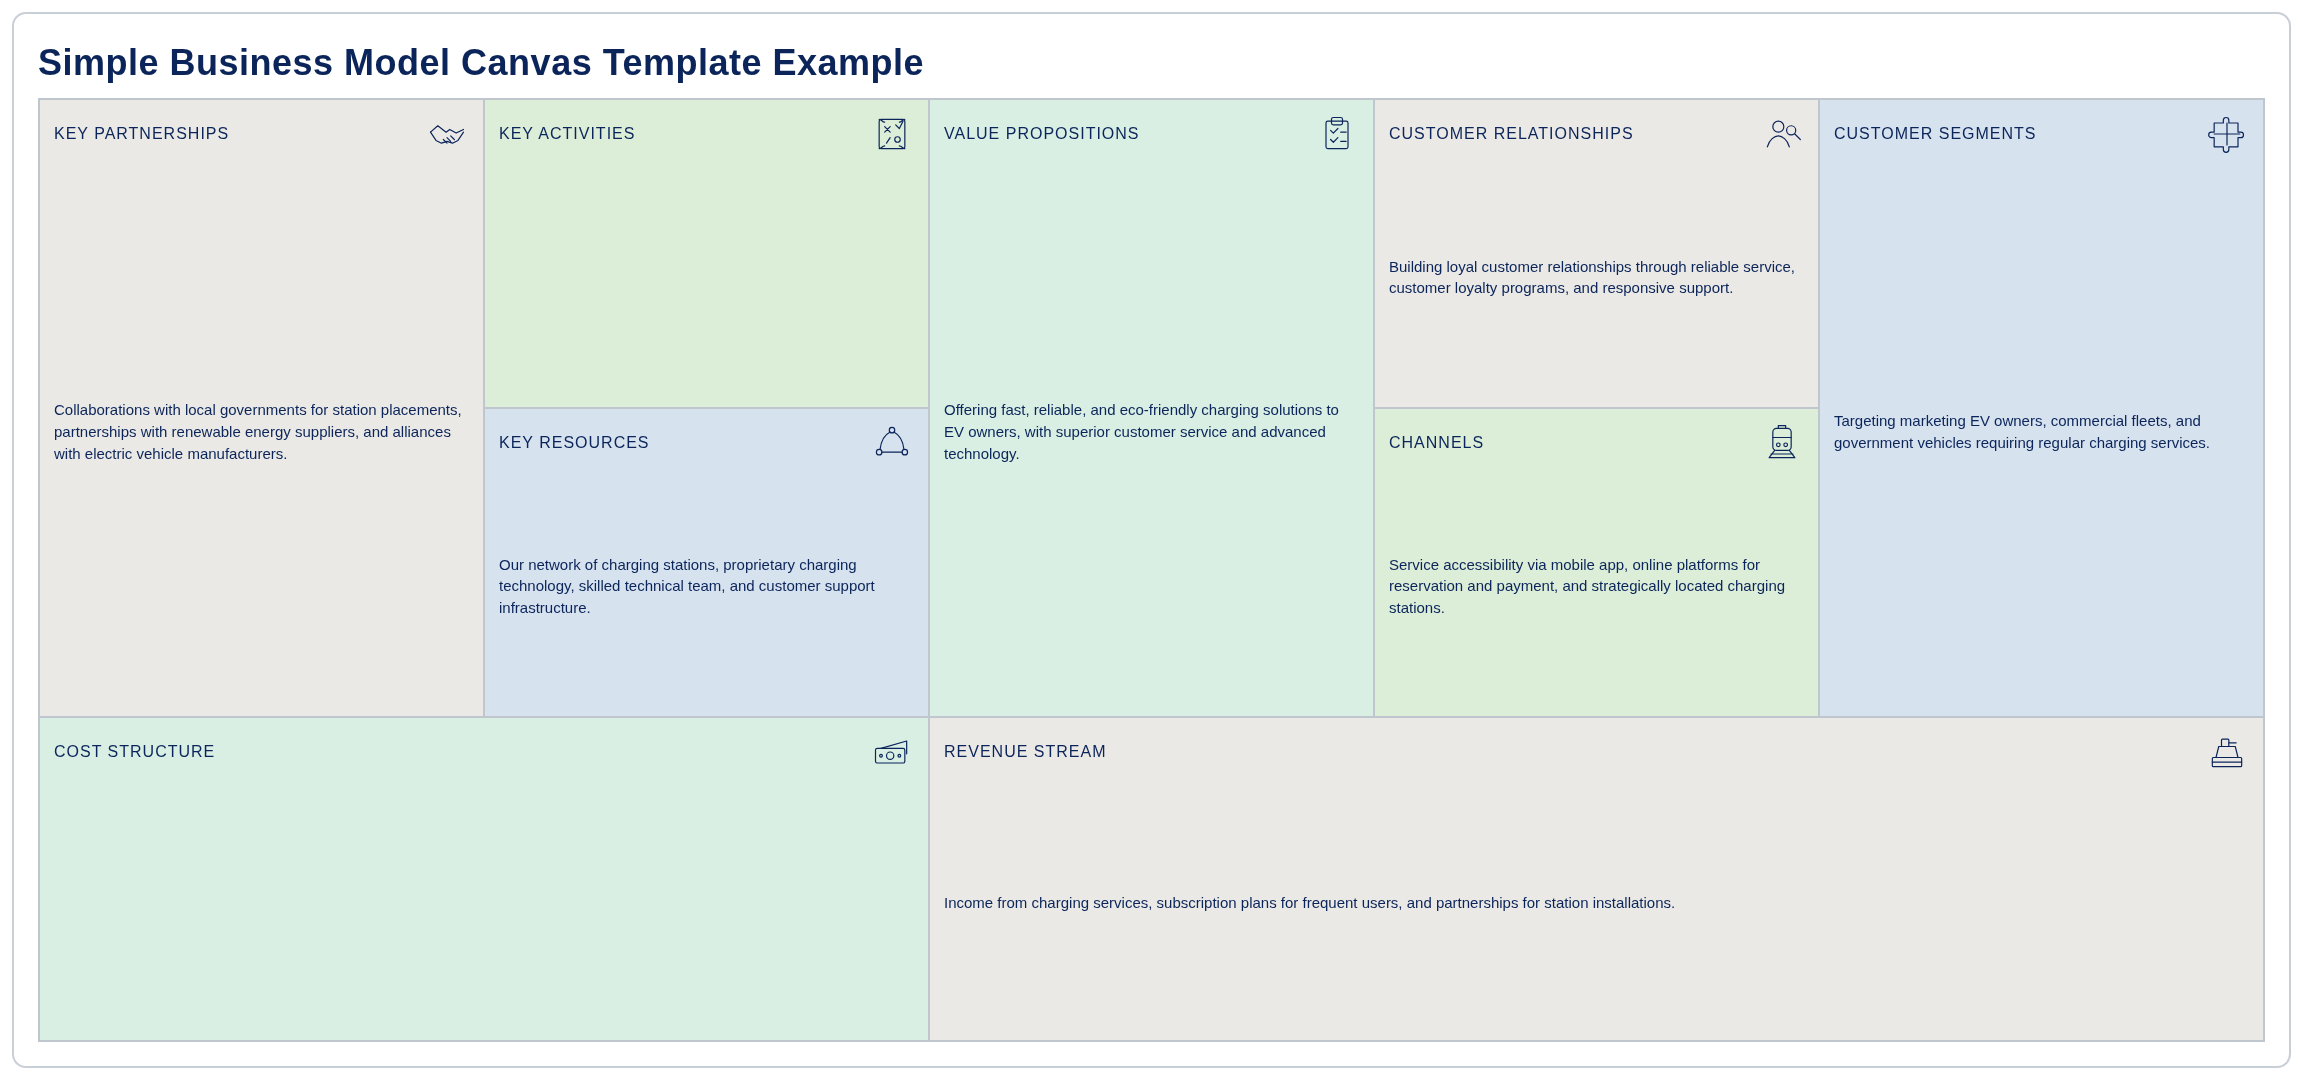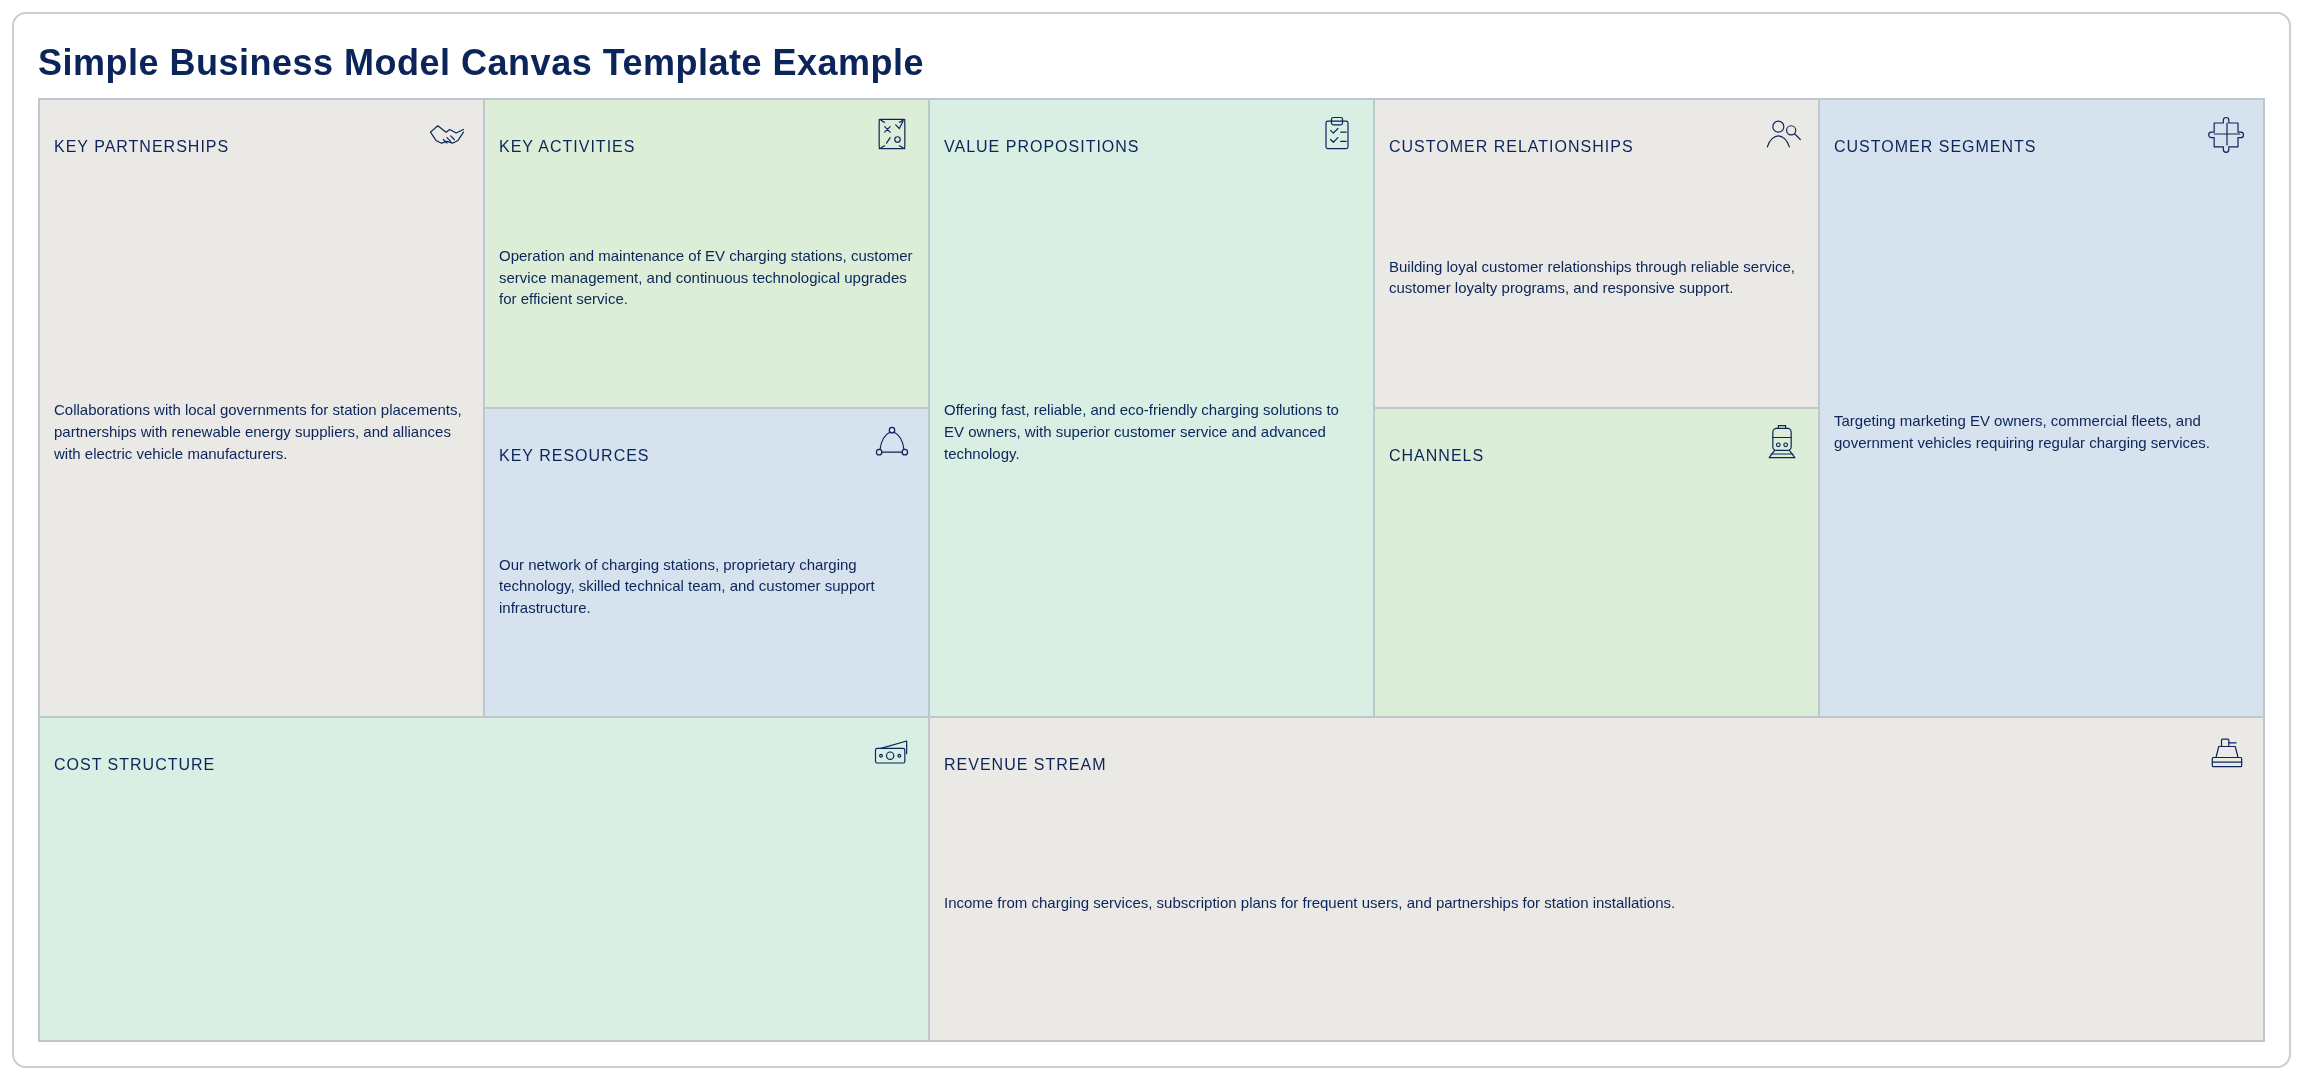"KEY PARTNERSHIPS" .cell-header { align-items: flex-end -> center }
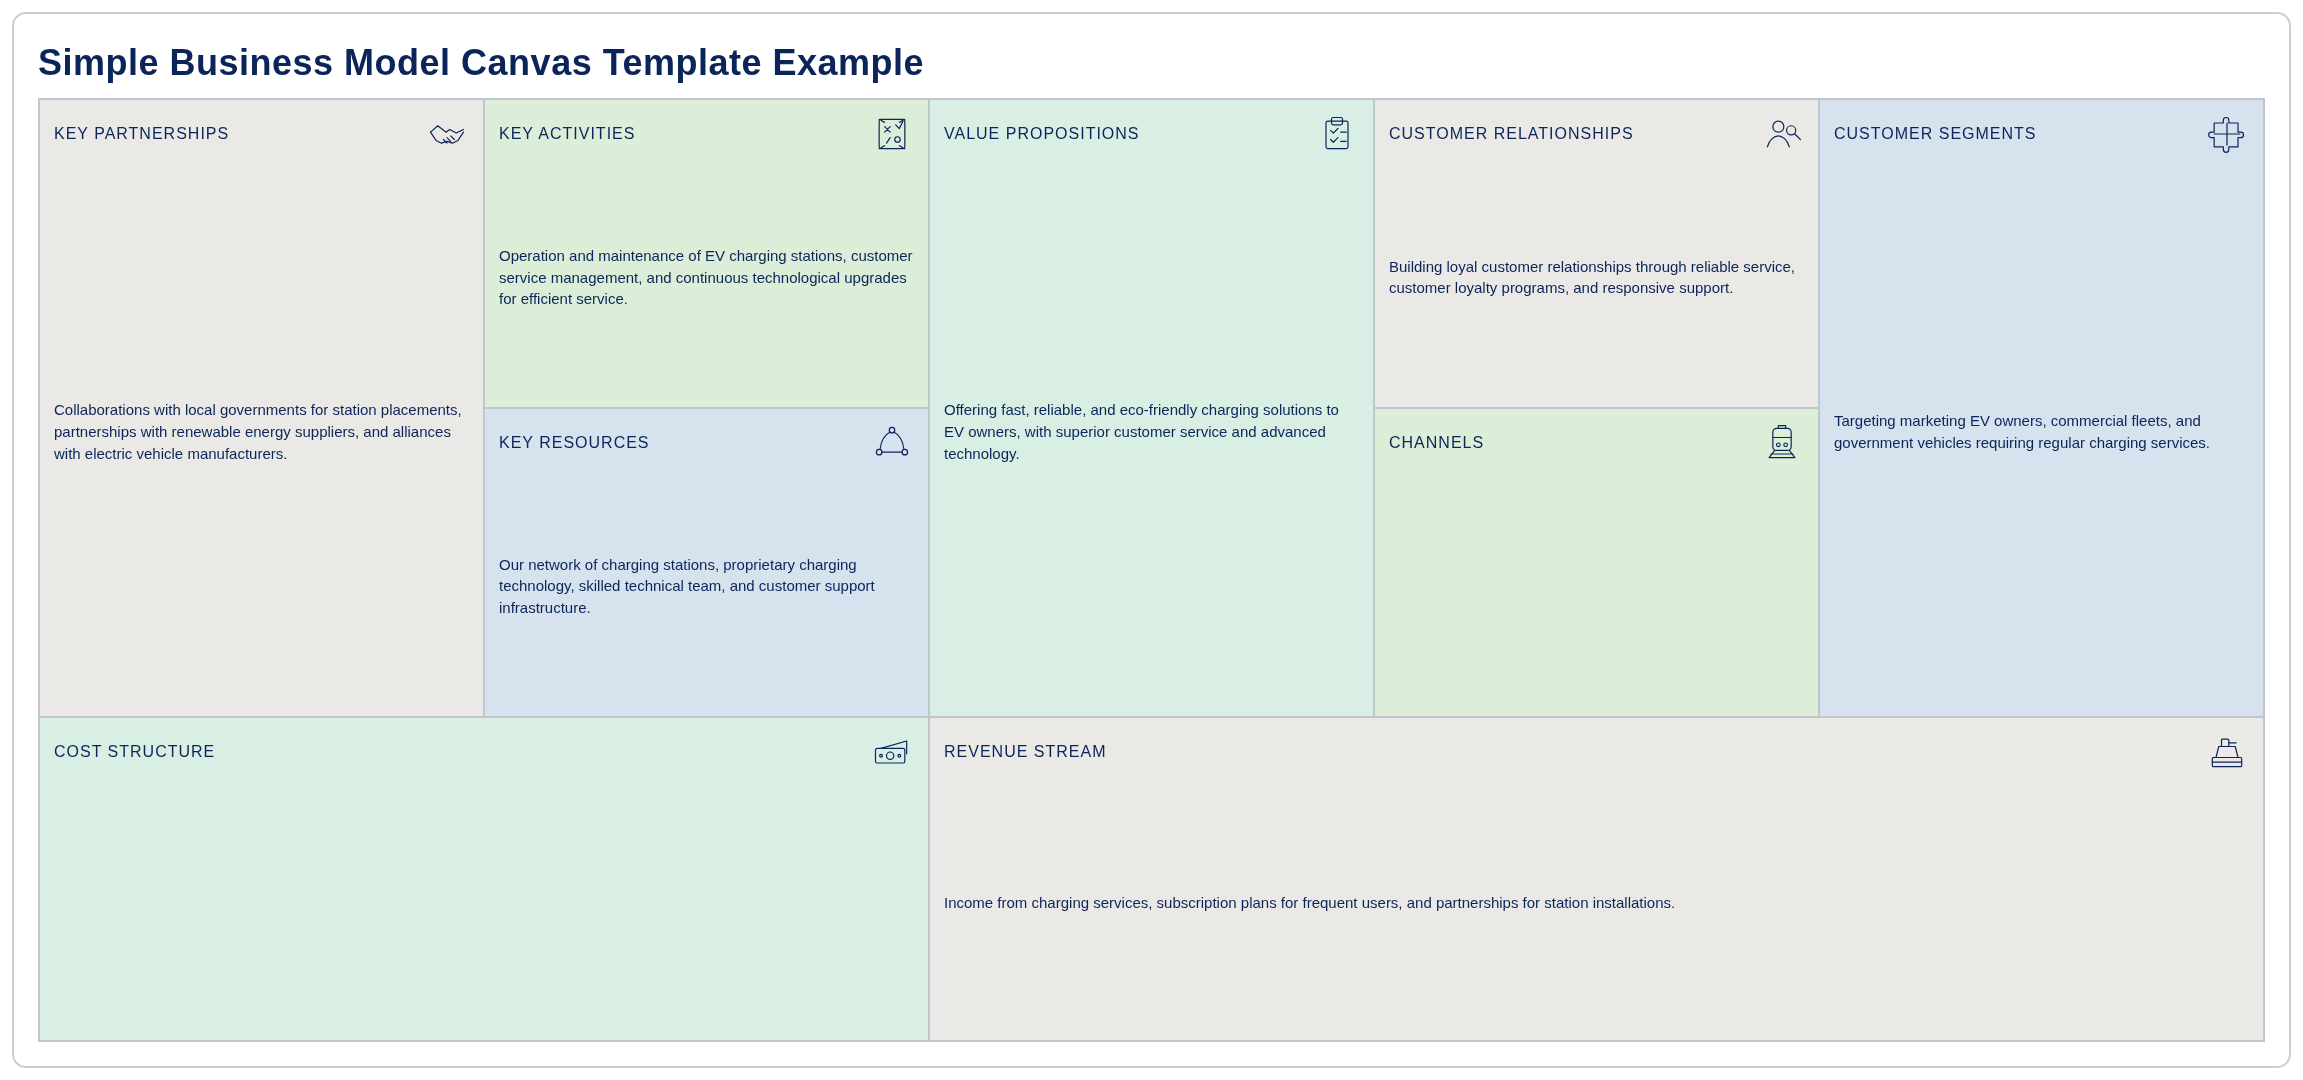"Operation and maintenance of EV" div.cell-body { html: <div> <p>Operation and maintenance of EV charging stations, customer service management, and continuous technological upgrades for efficient service.</p> </div> -> none }
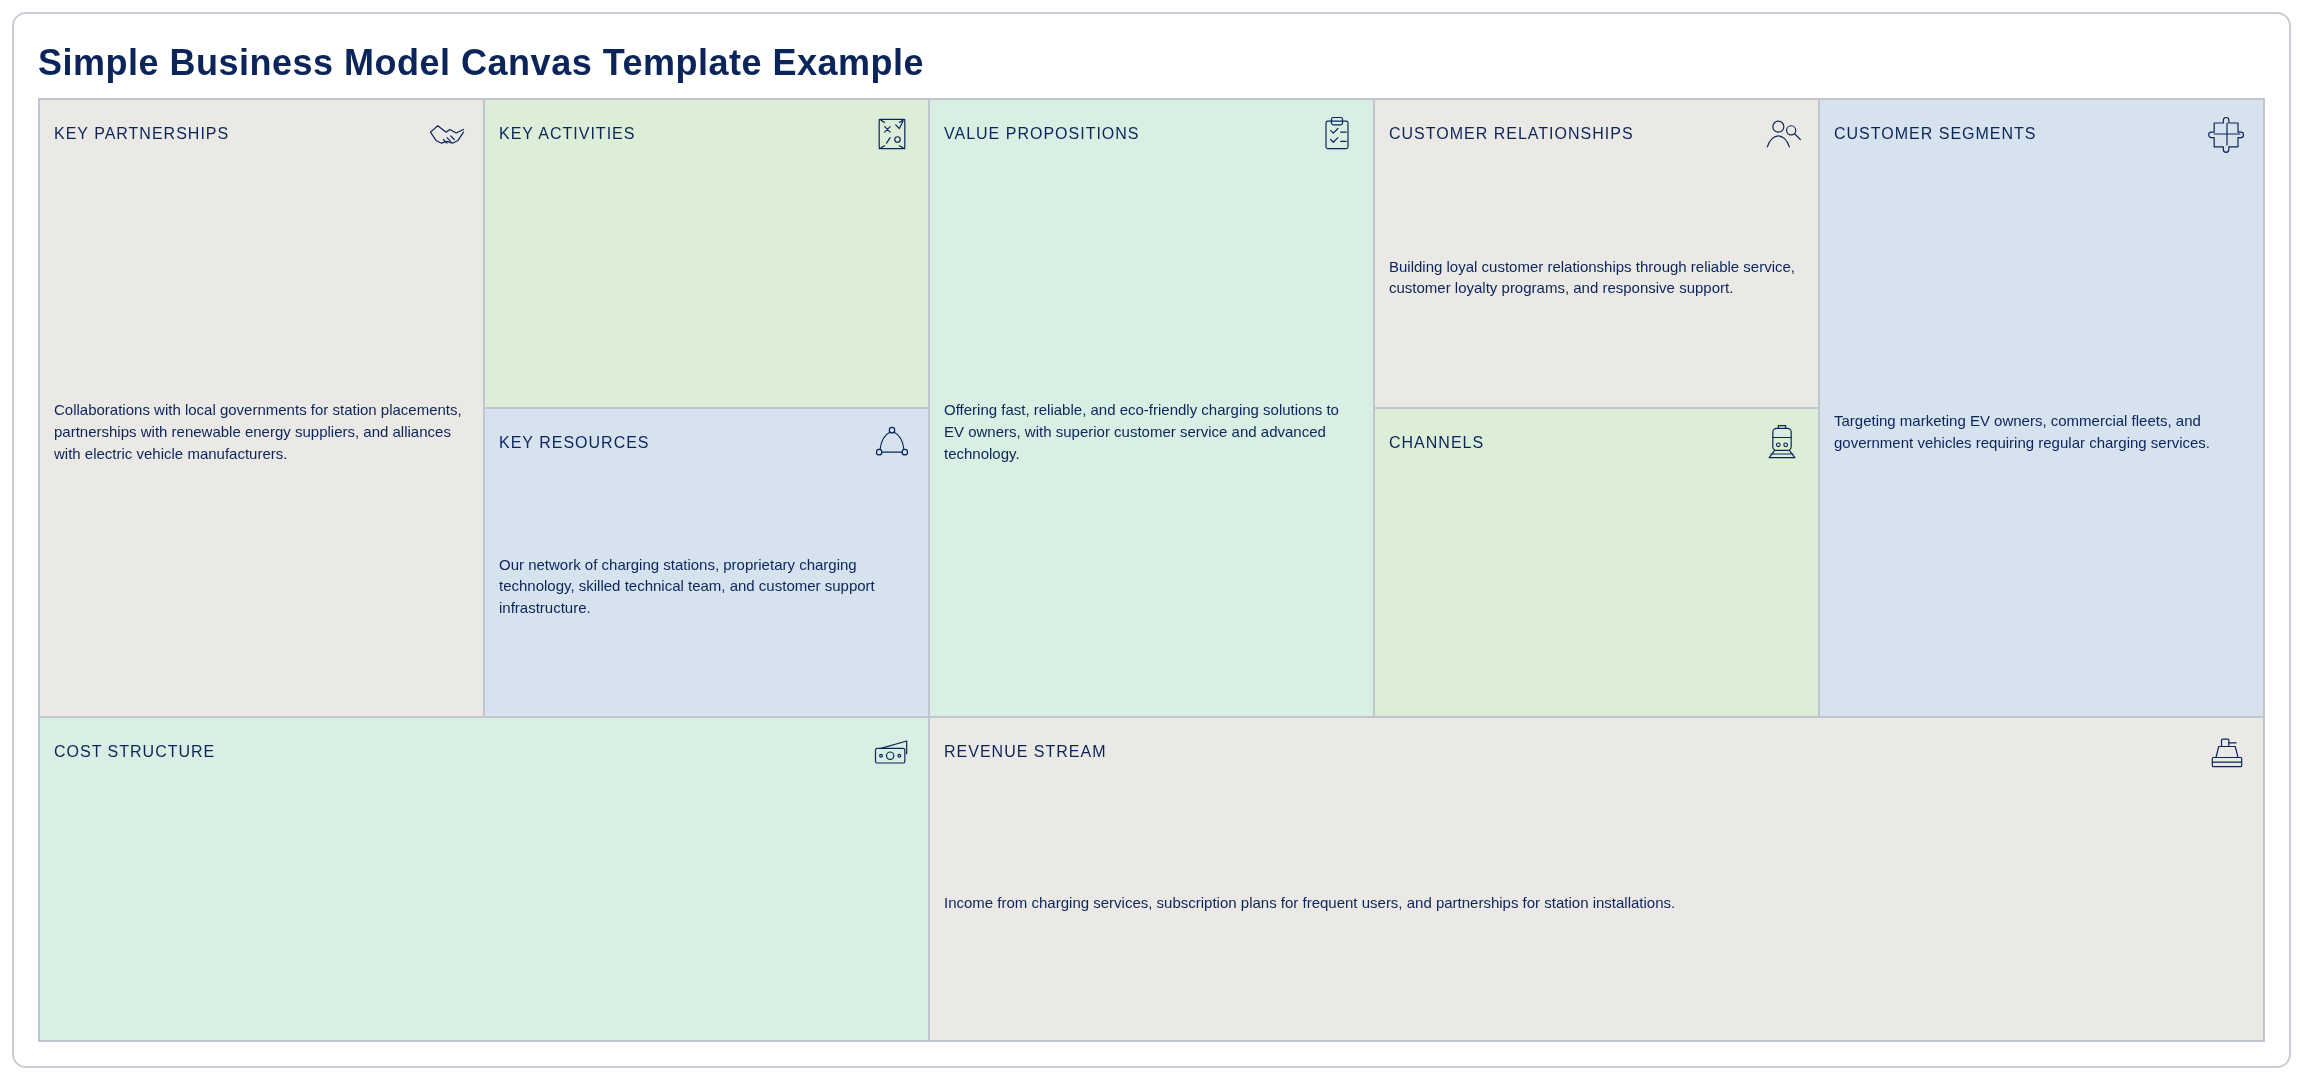"Service accessibility via mobile app," div.cell-body { html: none -> <div> <p>Service accessibility via mobile app, online platforms for reservation and payment, and strategically located charging stations.</p> </div> }
